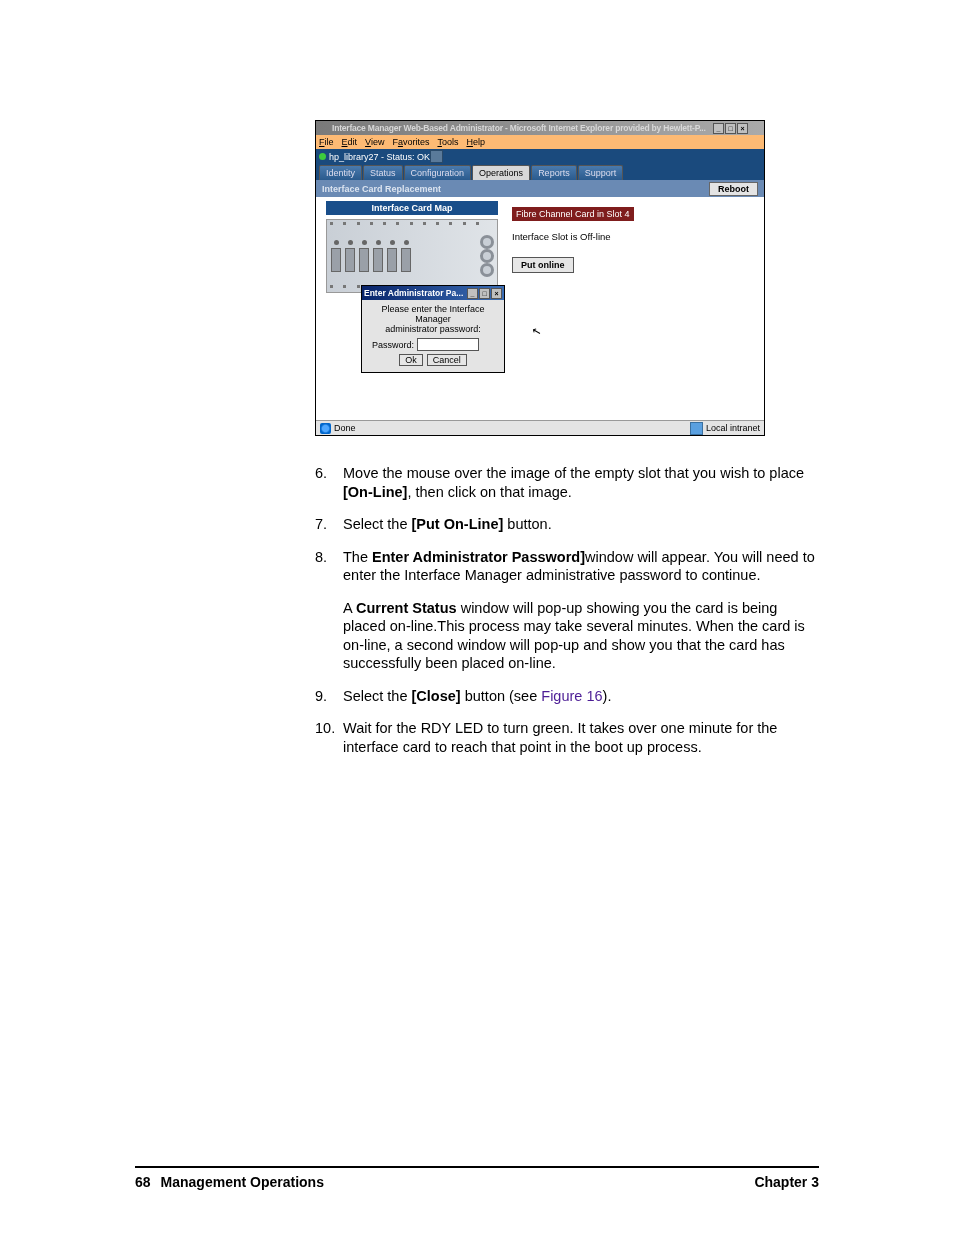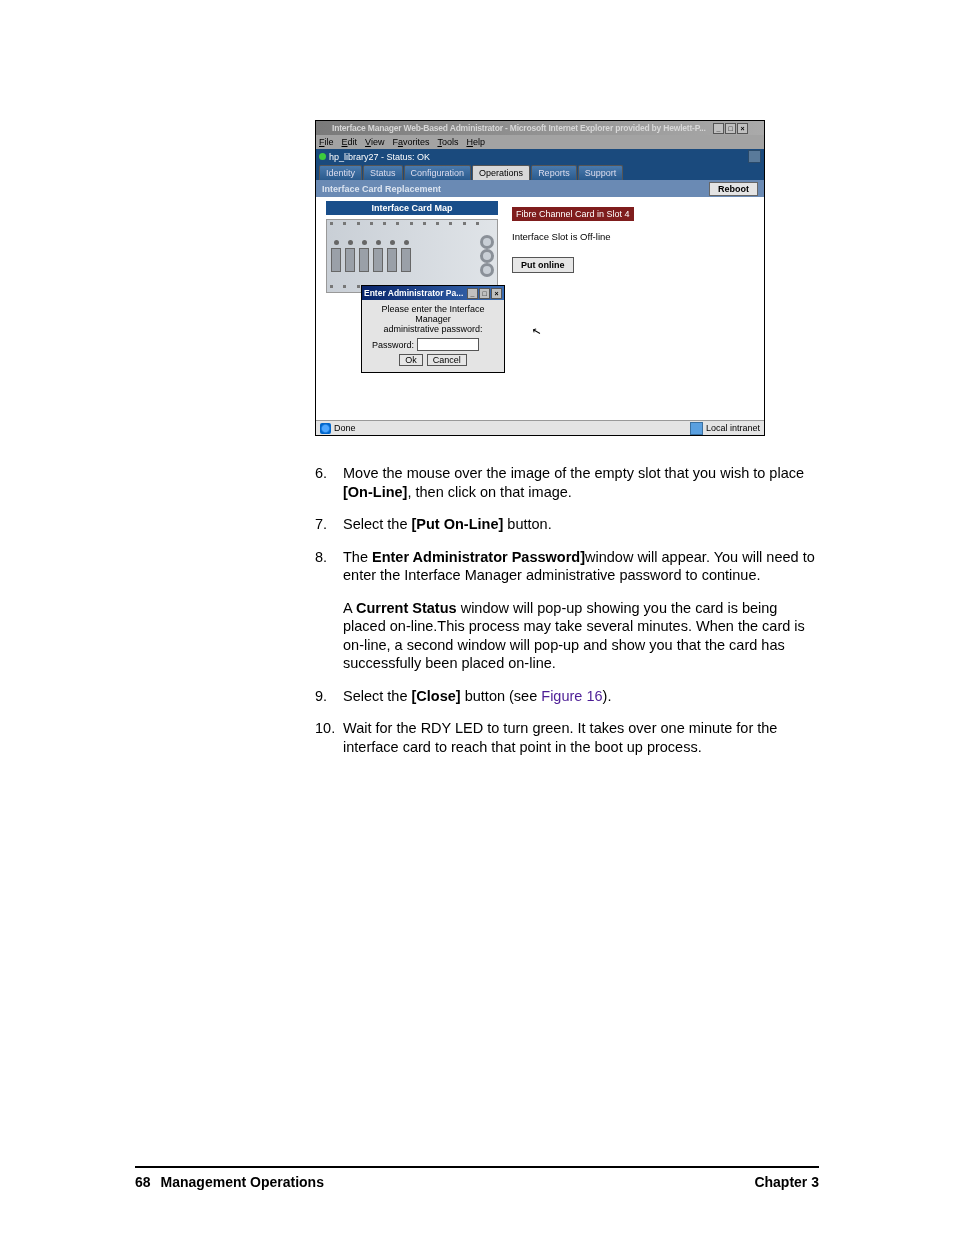"File" .mbar { background: #a3a3a3 -> #fdba74 }
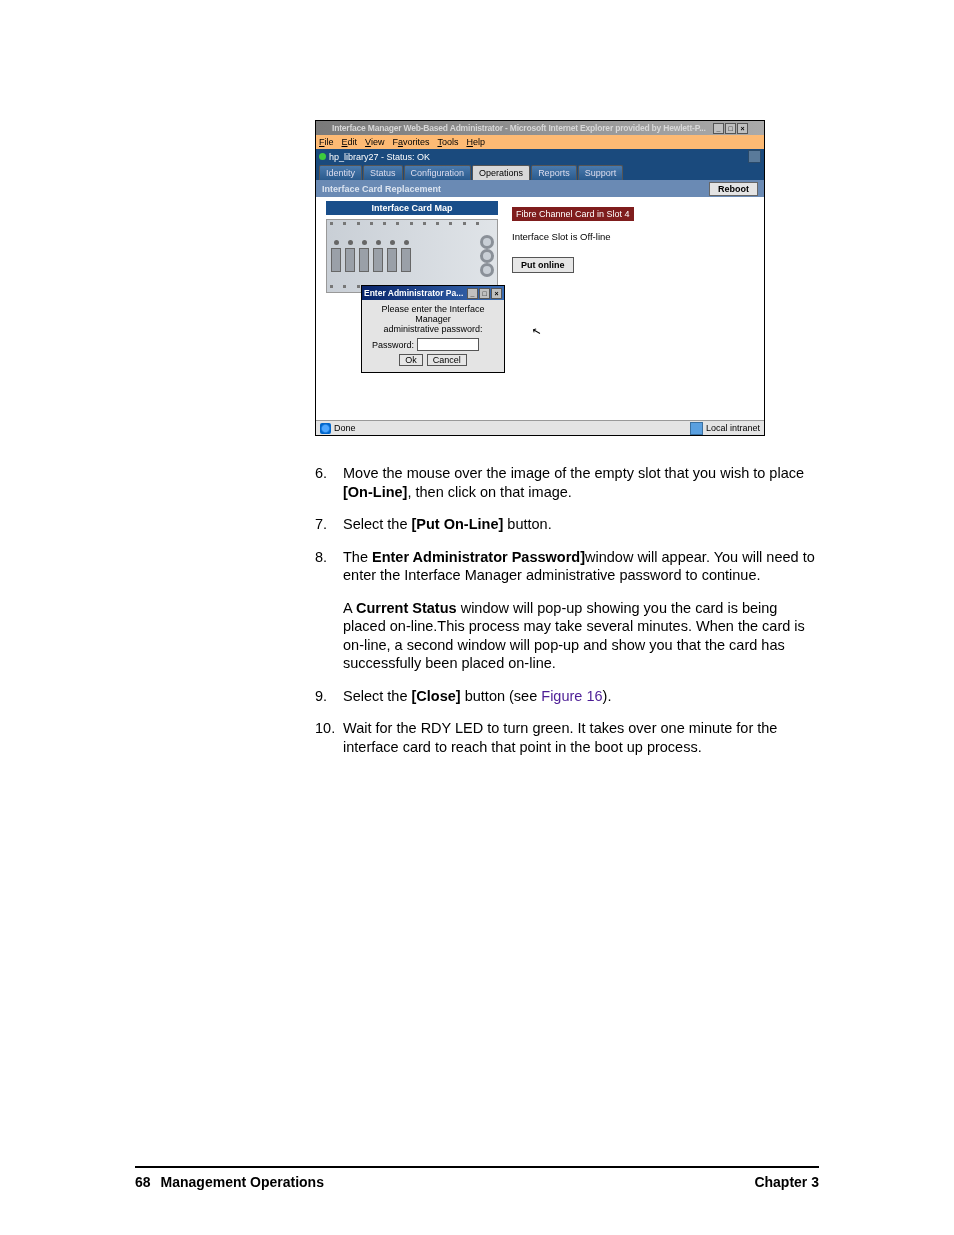"hp_library27 - Status: OK" .status { justify-content: space-between -> none }
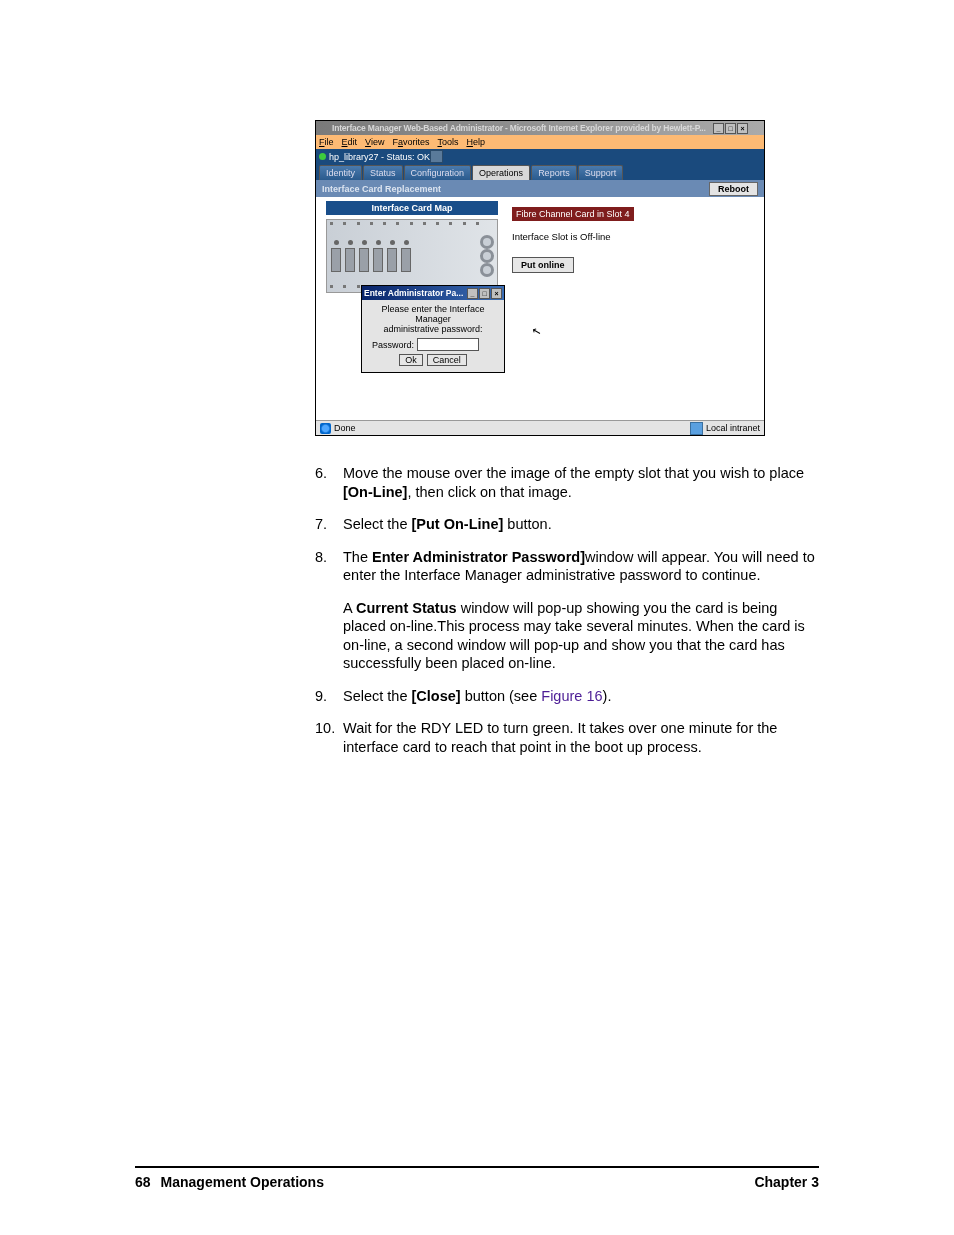"administrative password:" span { text: administrative -> administrator }
